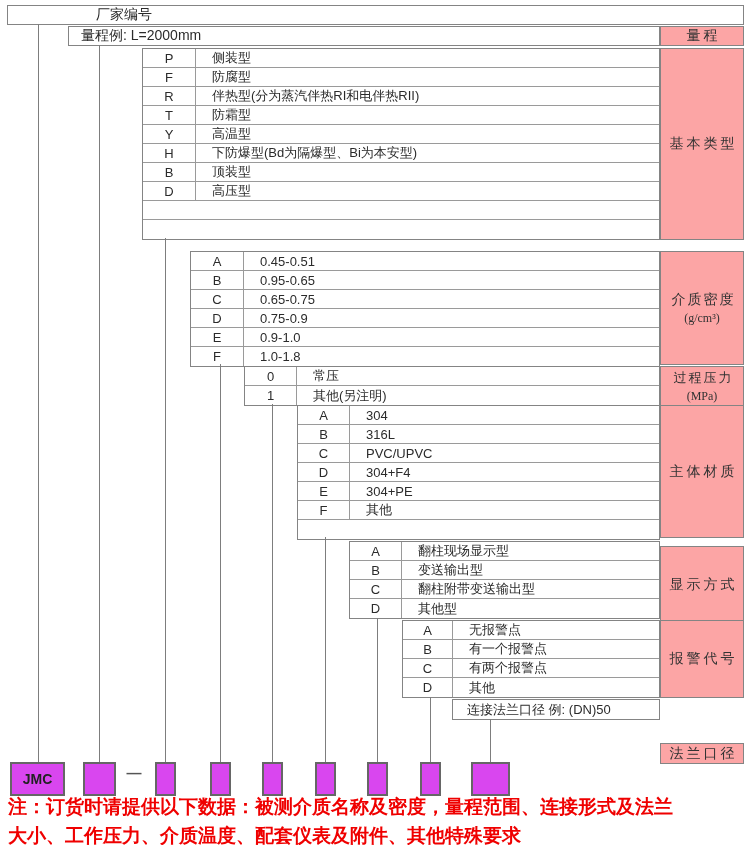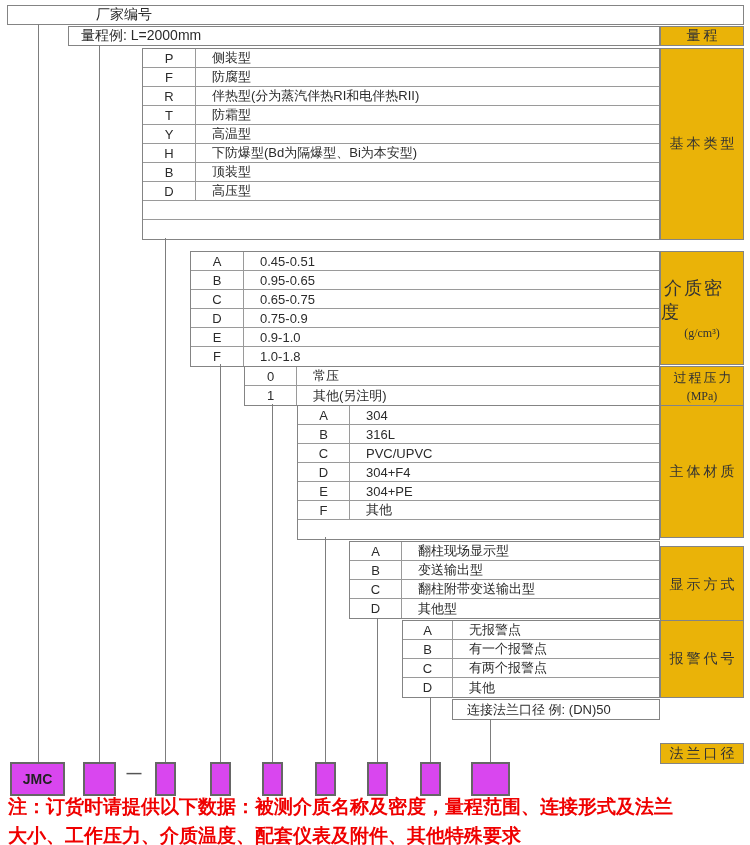"量程" .rlabel { background: #eab308 -> #fca5a5 }
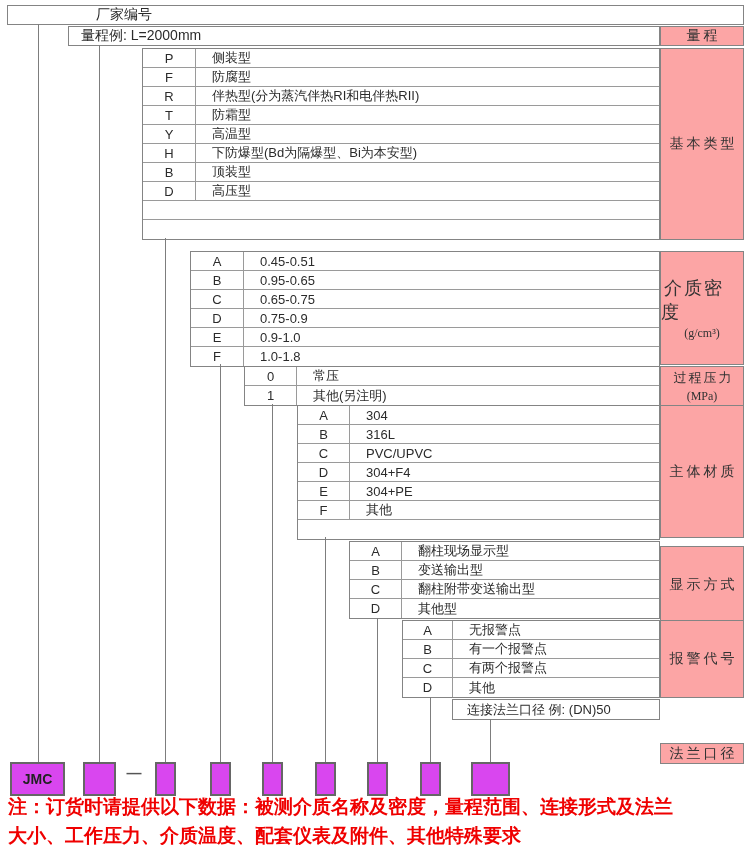"介质密度" span.l1 { font-size: 18px -> 14px }
